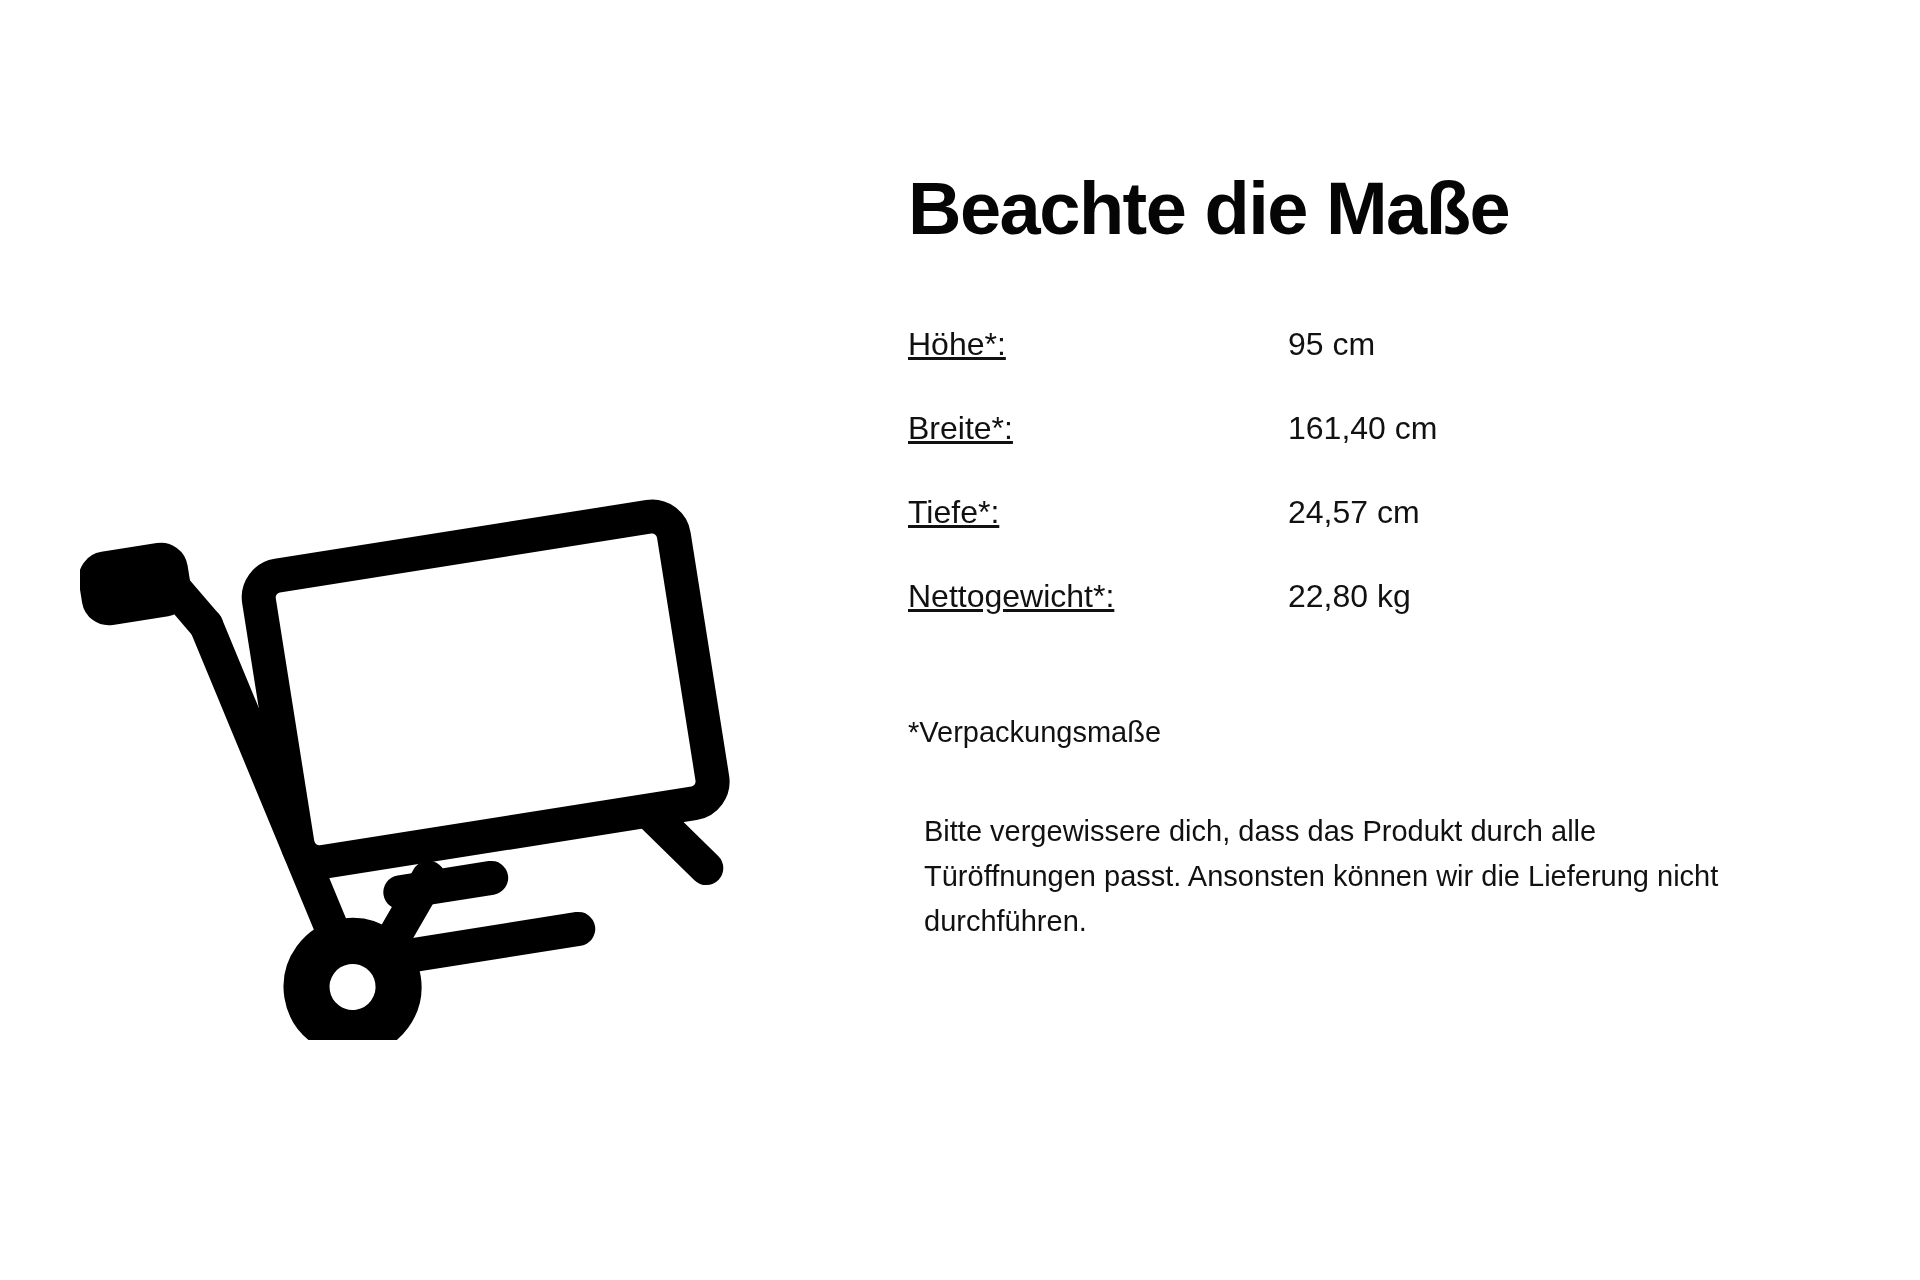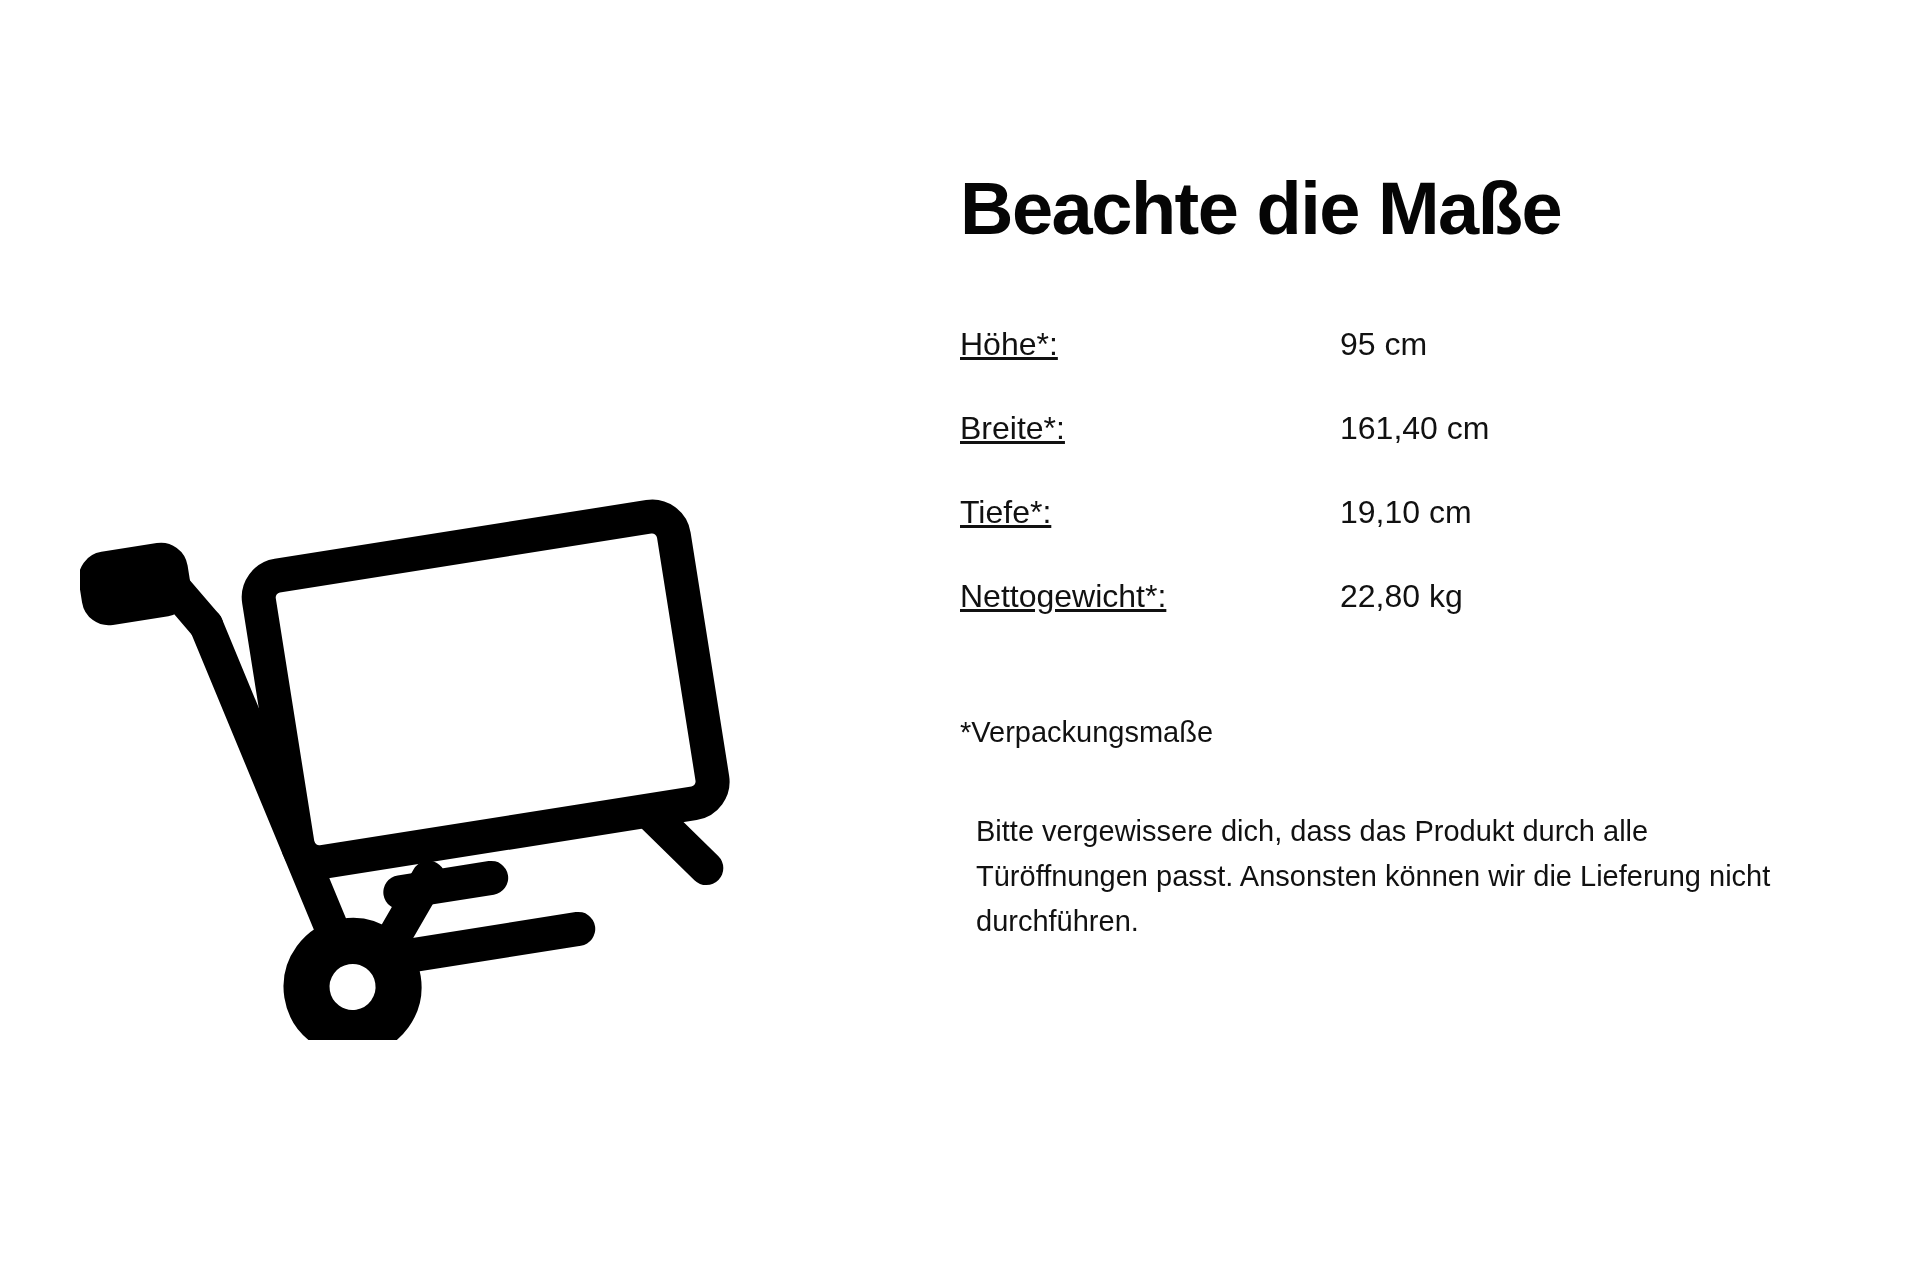"Beachte die Maße" .info-column { left: 960px -> 908px }
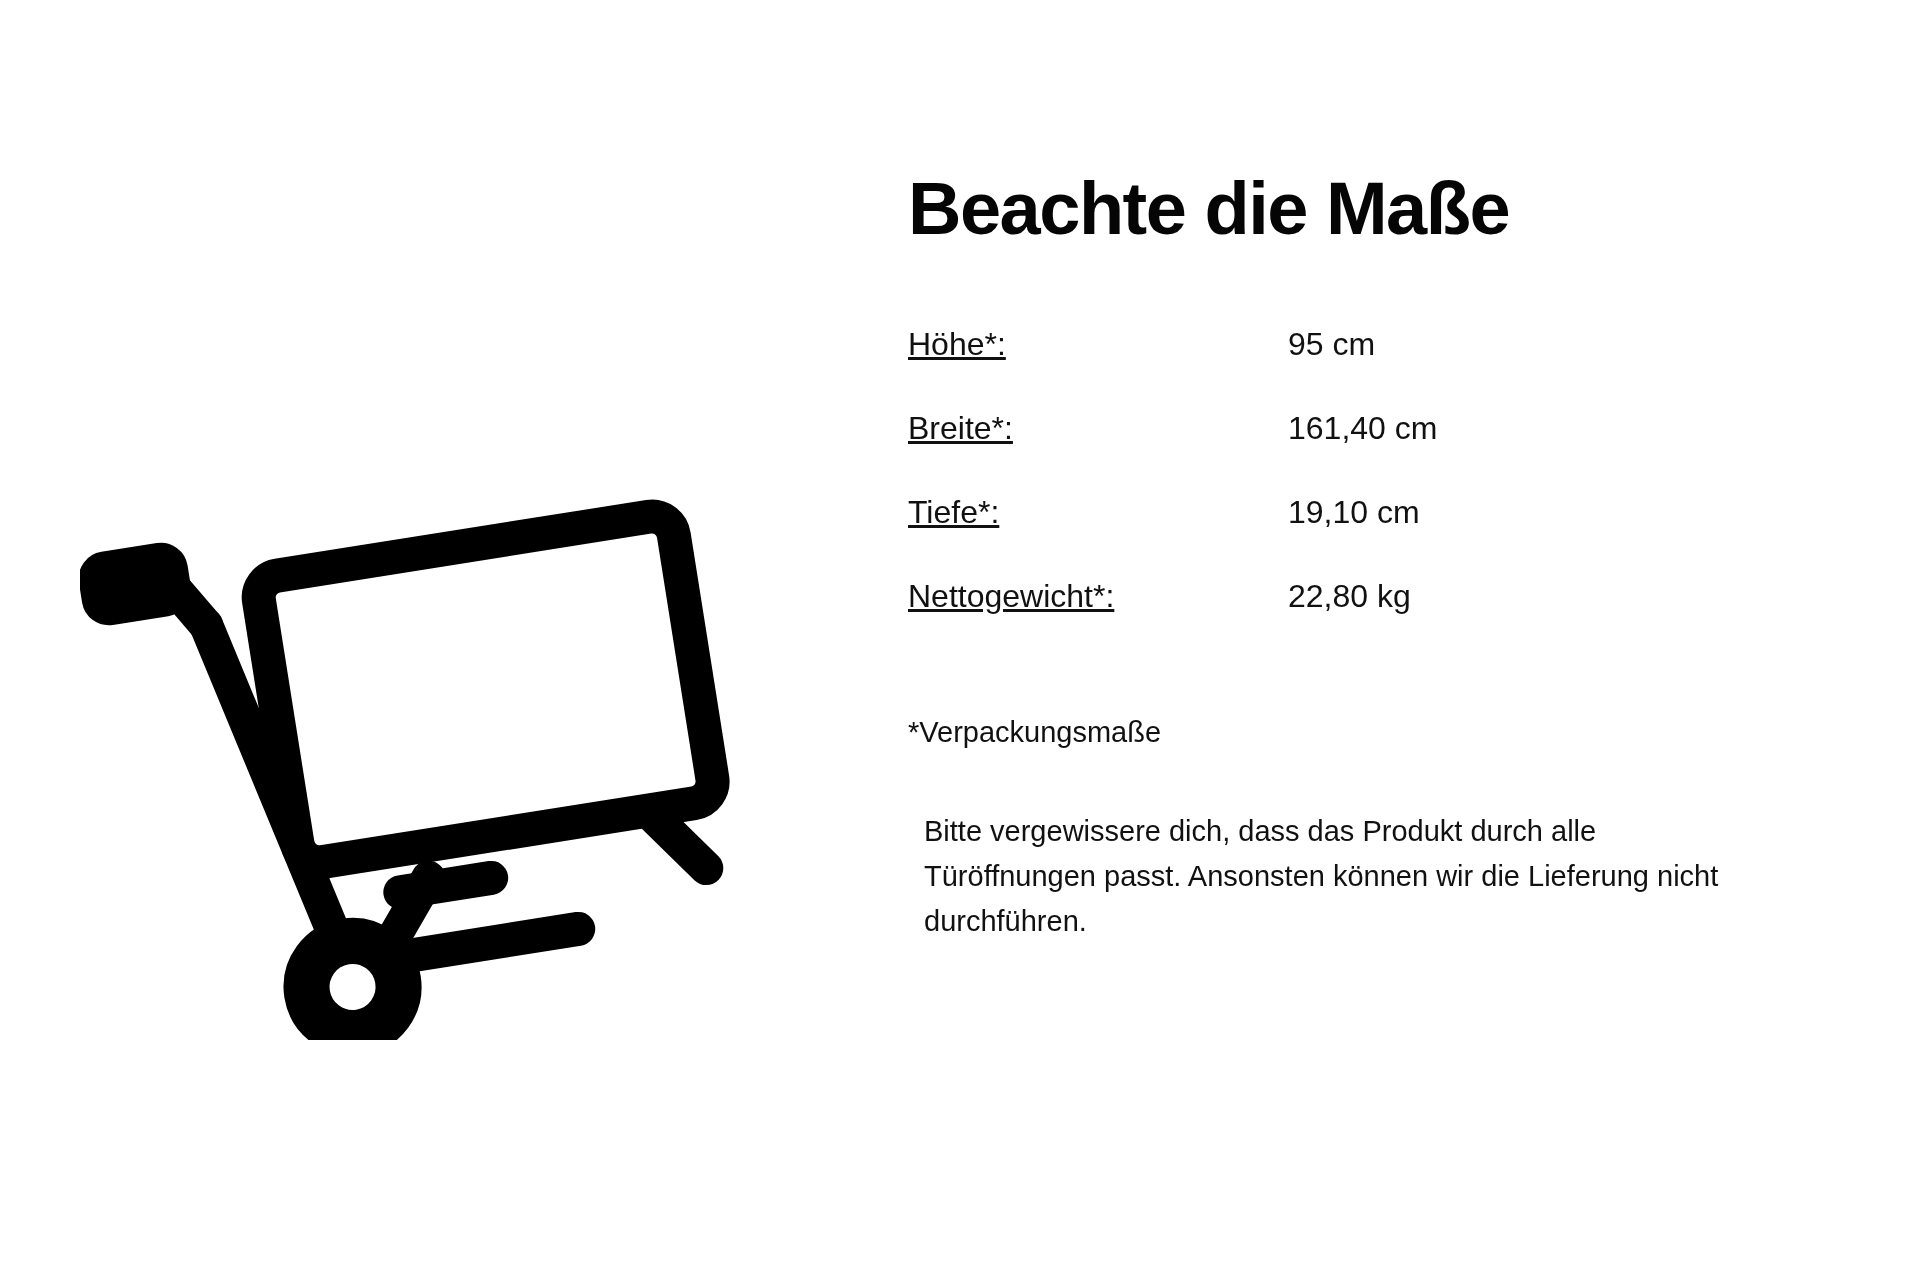"19,10 cm" td.spec-value { text: 19,10 -> 24,57 }
